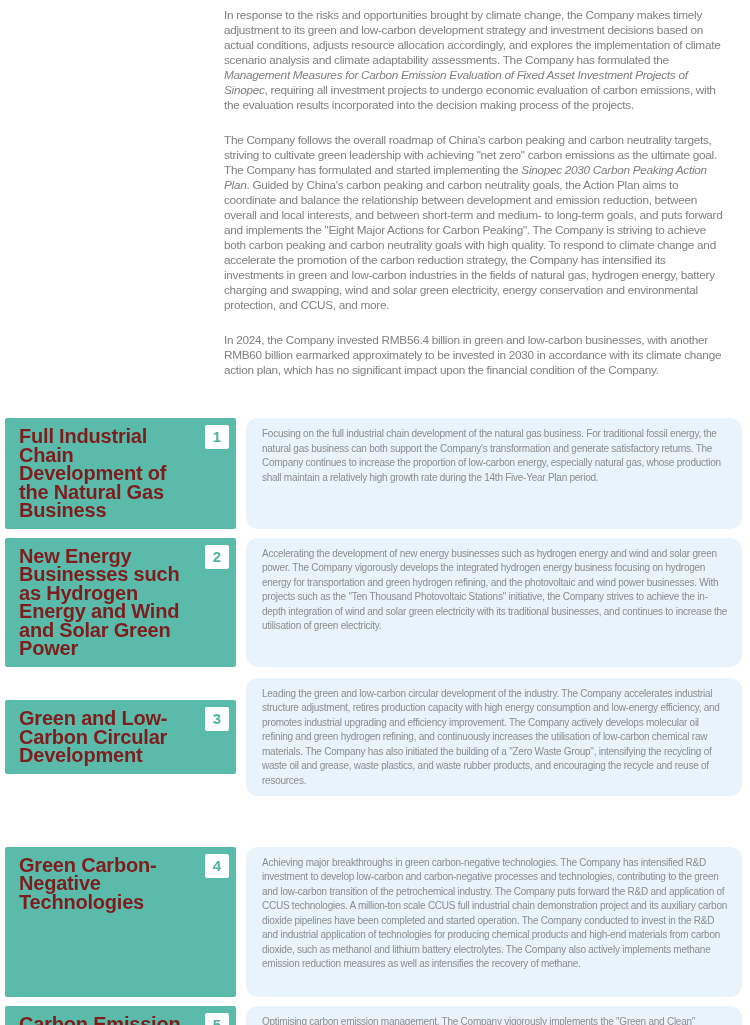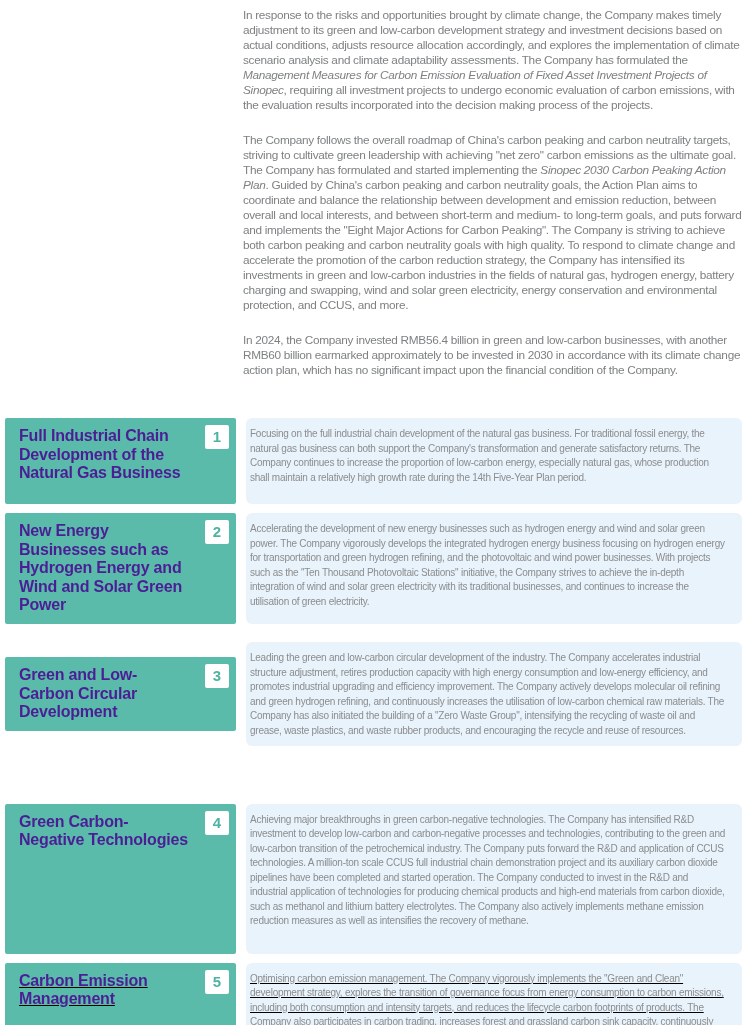"In response to the risks" .intro { left: 243px -> 224px }
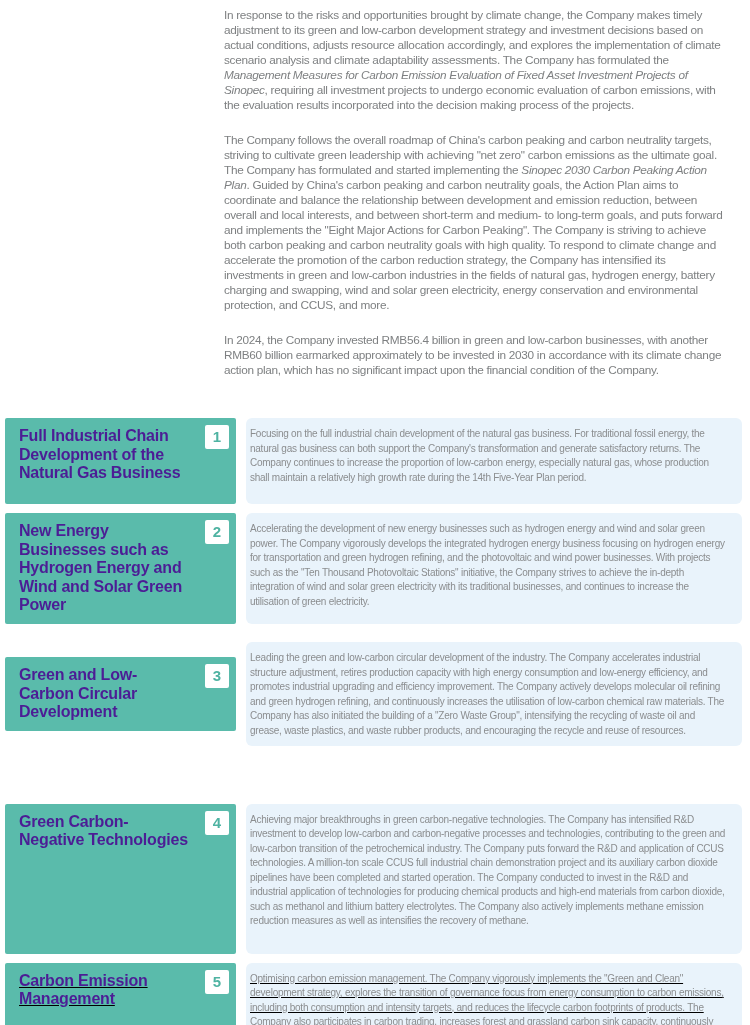"Full Industrial Chain Development of" .label-text { color: #4c1d95 -> #7f1d1d; font-size: 16px -> 20px }
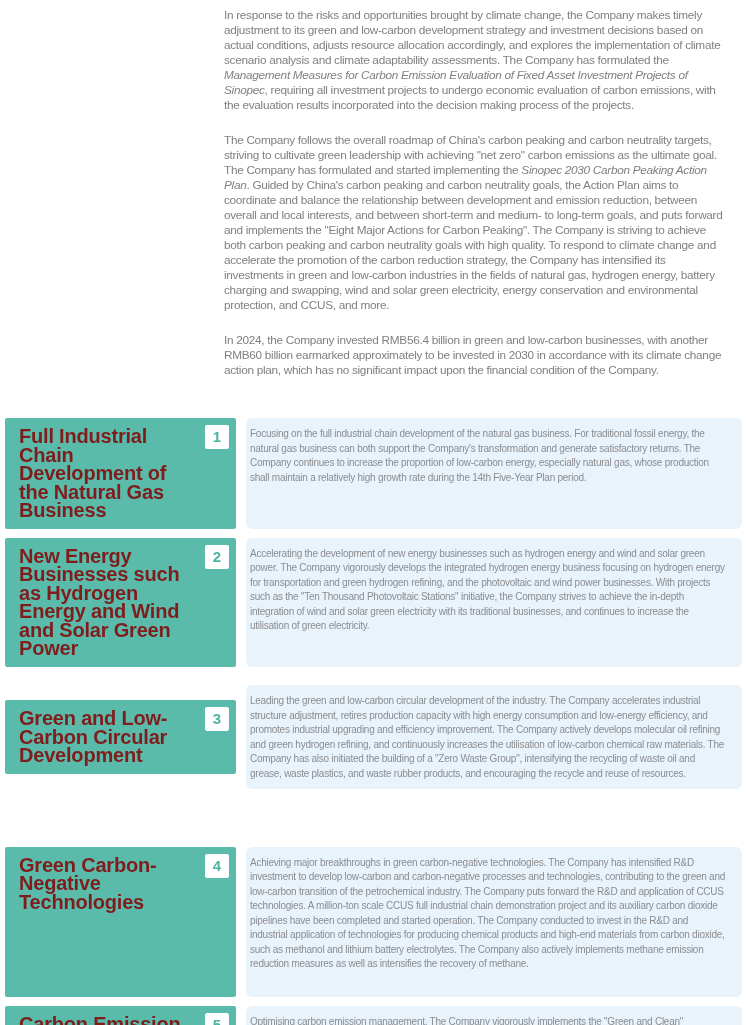"Focusing on the full industrial" .desc-card { border-radius: 6px -> 12px; padding: 9px 14px 8px 4px -> 9px 14px 8px 16px }
